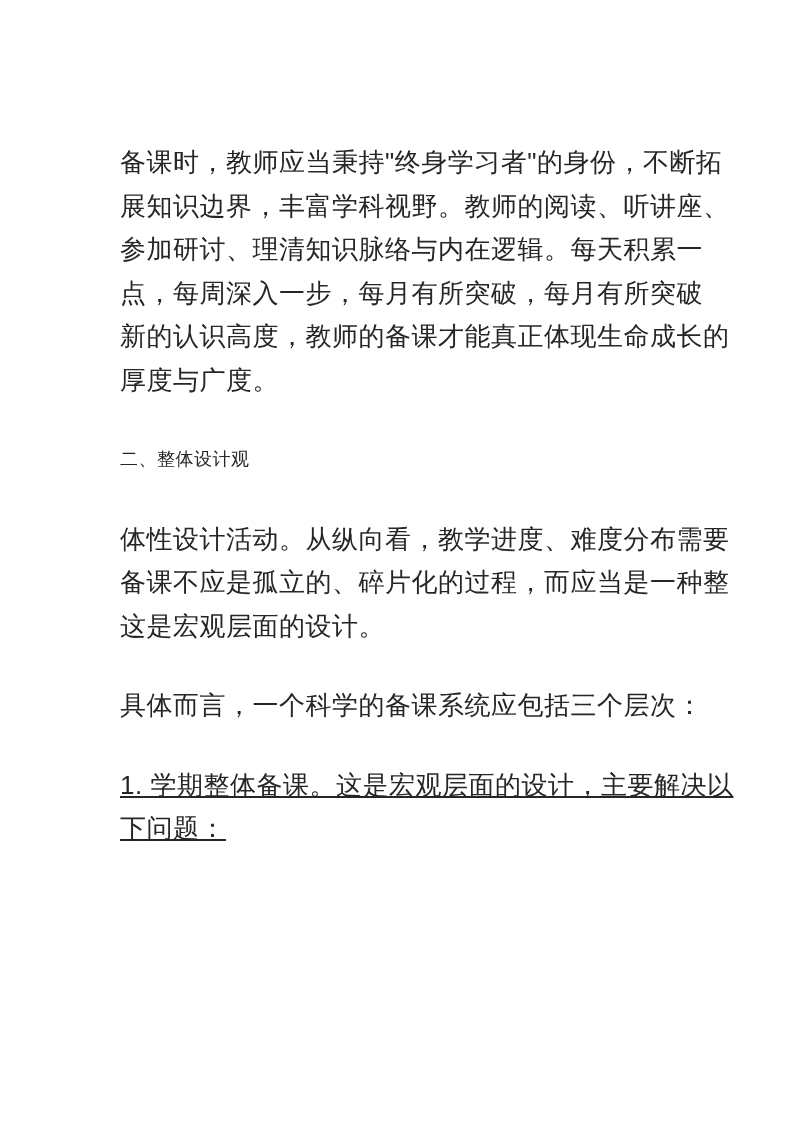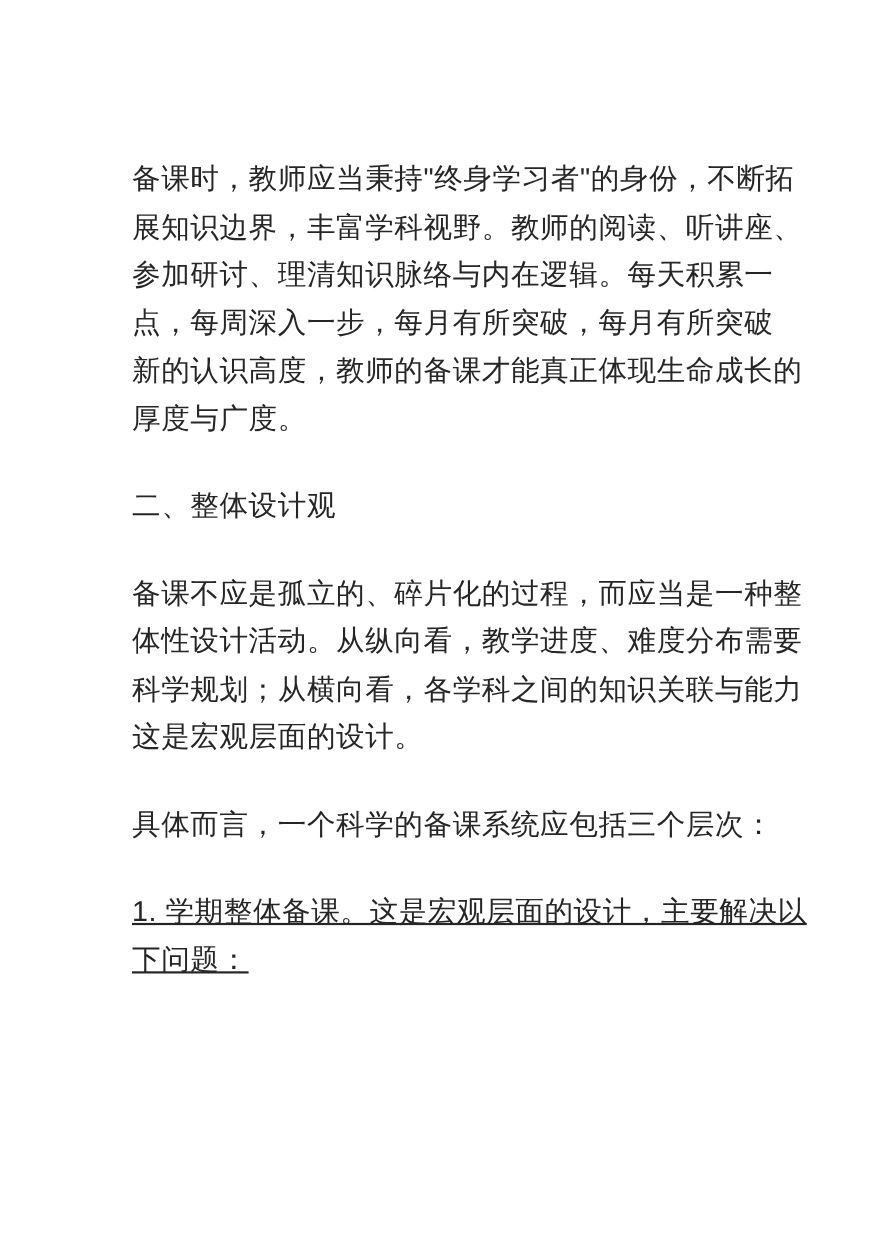"二、整体设计观" .heading { font-size: 26px -> 18px }
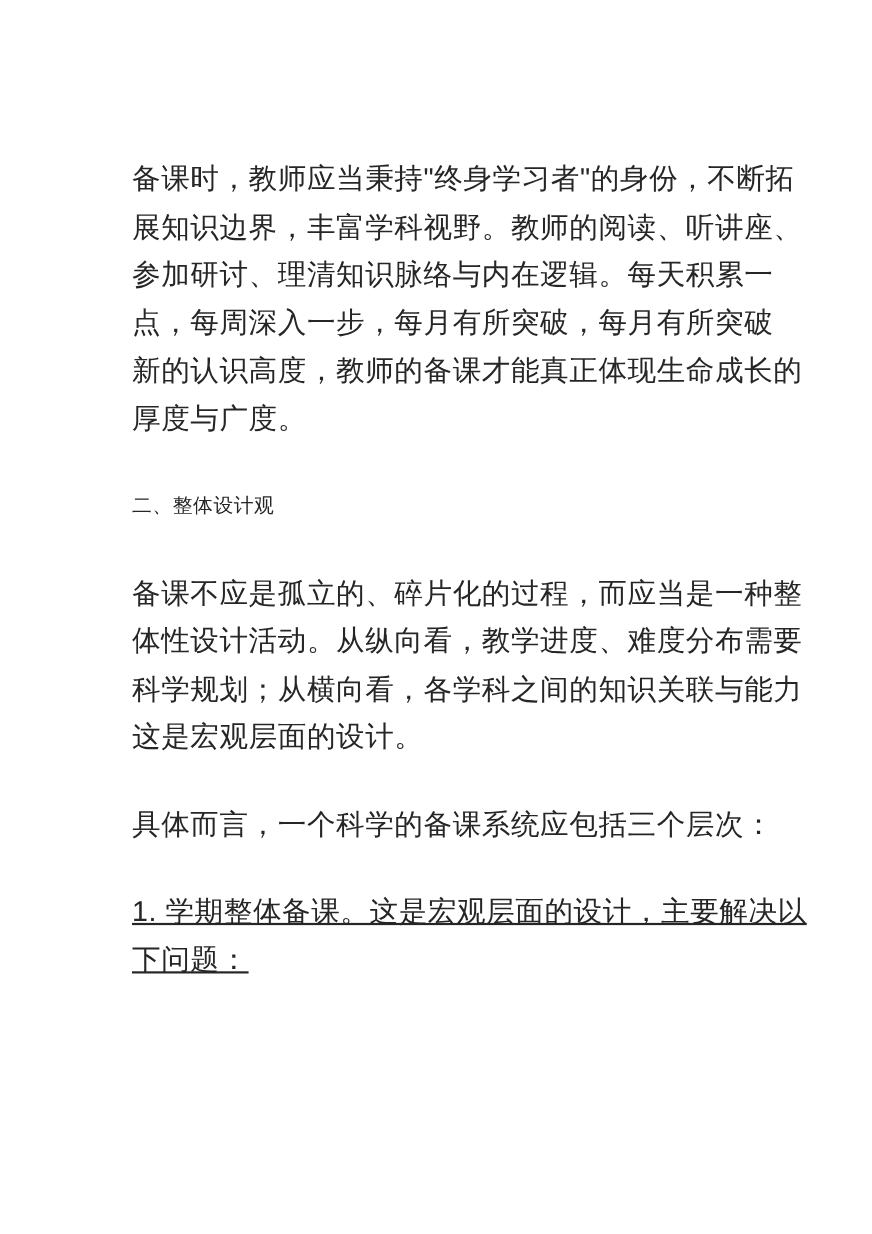"备课不应是孤立的、碎片化的过程，而应当是一种整" div.line { order: before "体性设计活动。从纵向看，教学进度、难度分布需要" -> after "体性设计活动。从纵向看，教学进度、难度分布需要" }
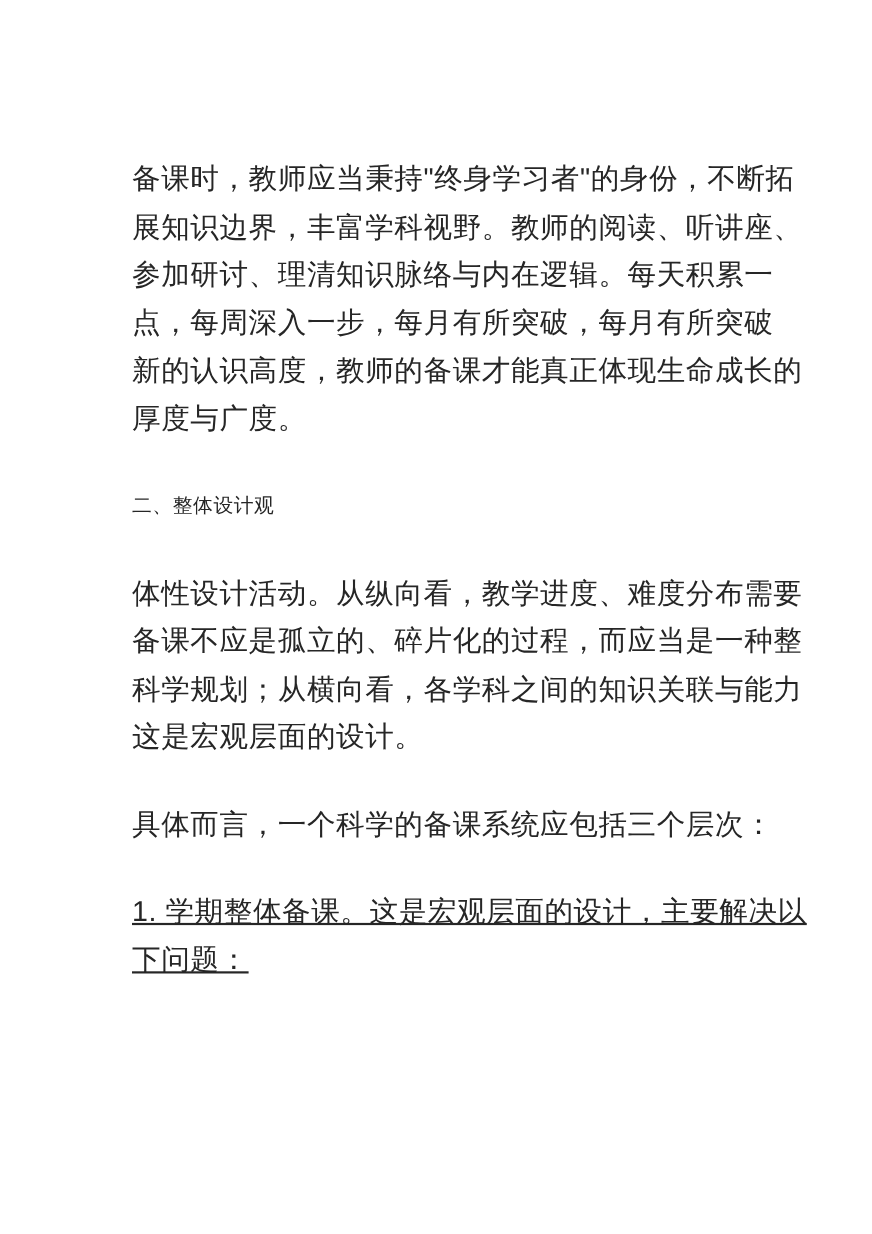"科学规划；从横向看，各学科之间的知识关联与能力" div.line { html: <div>科学规划；从横向看，各学科之间的知识关联与能力</div> -> none }
